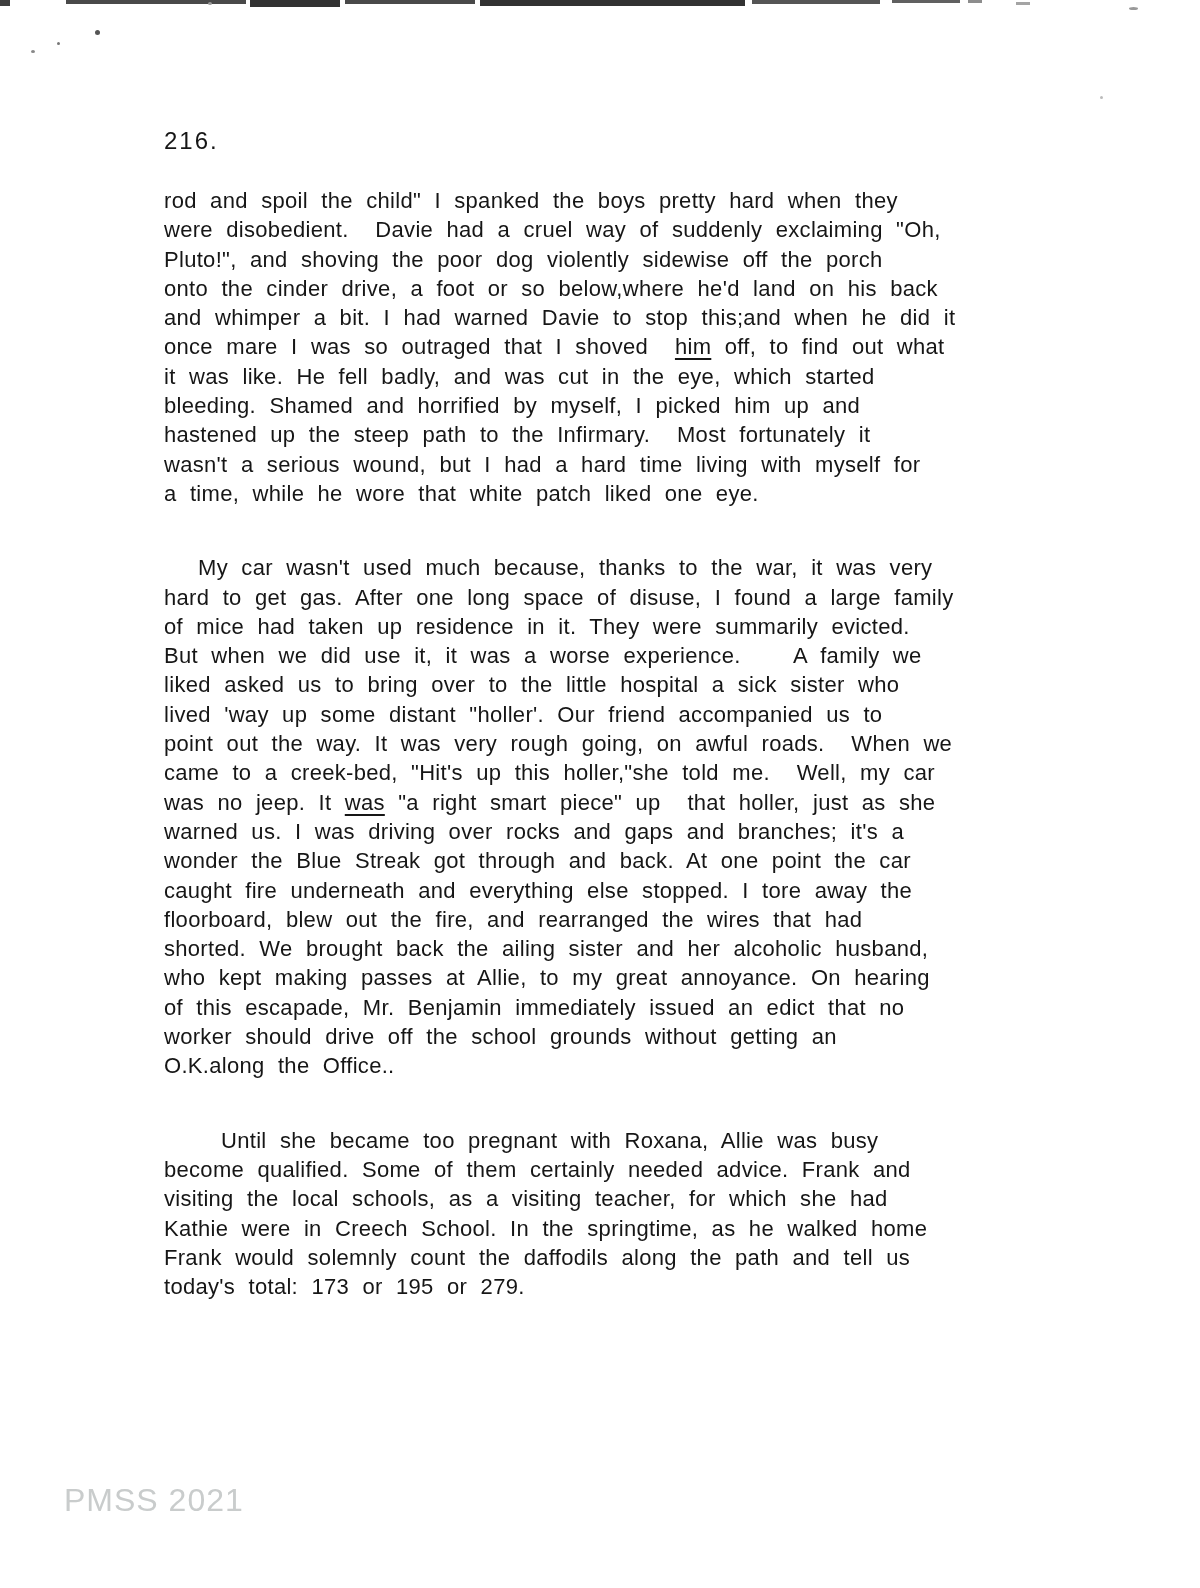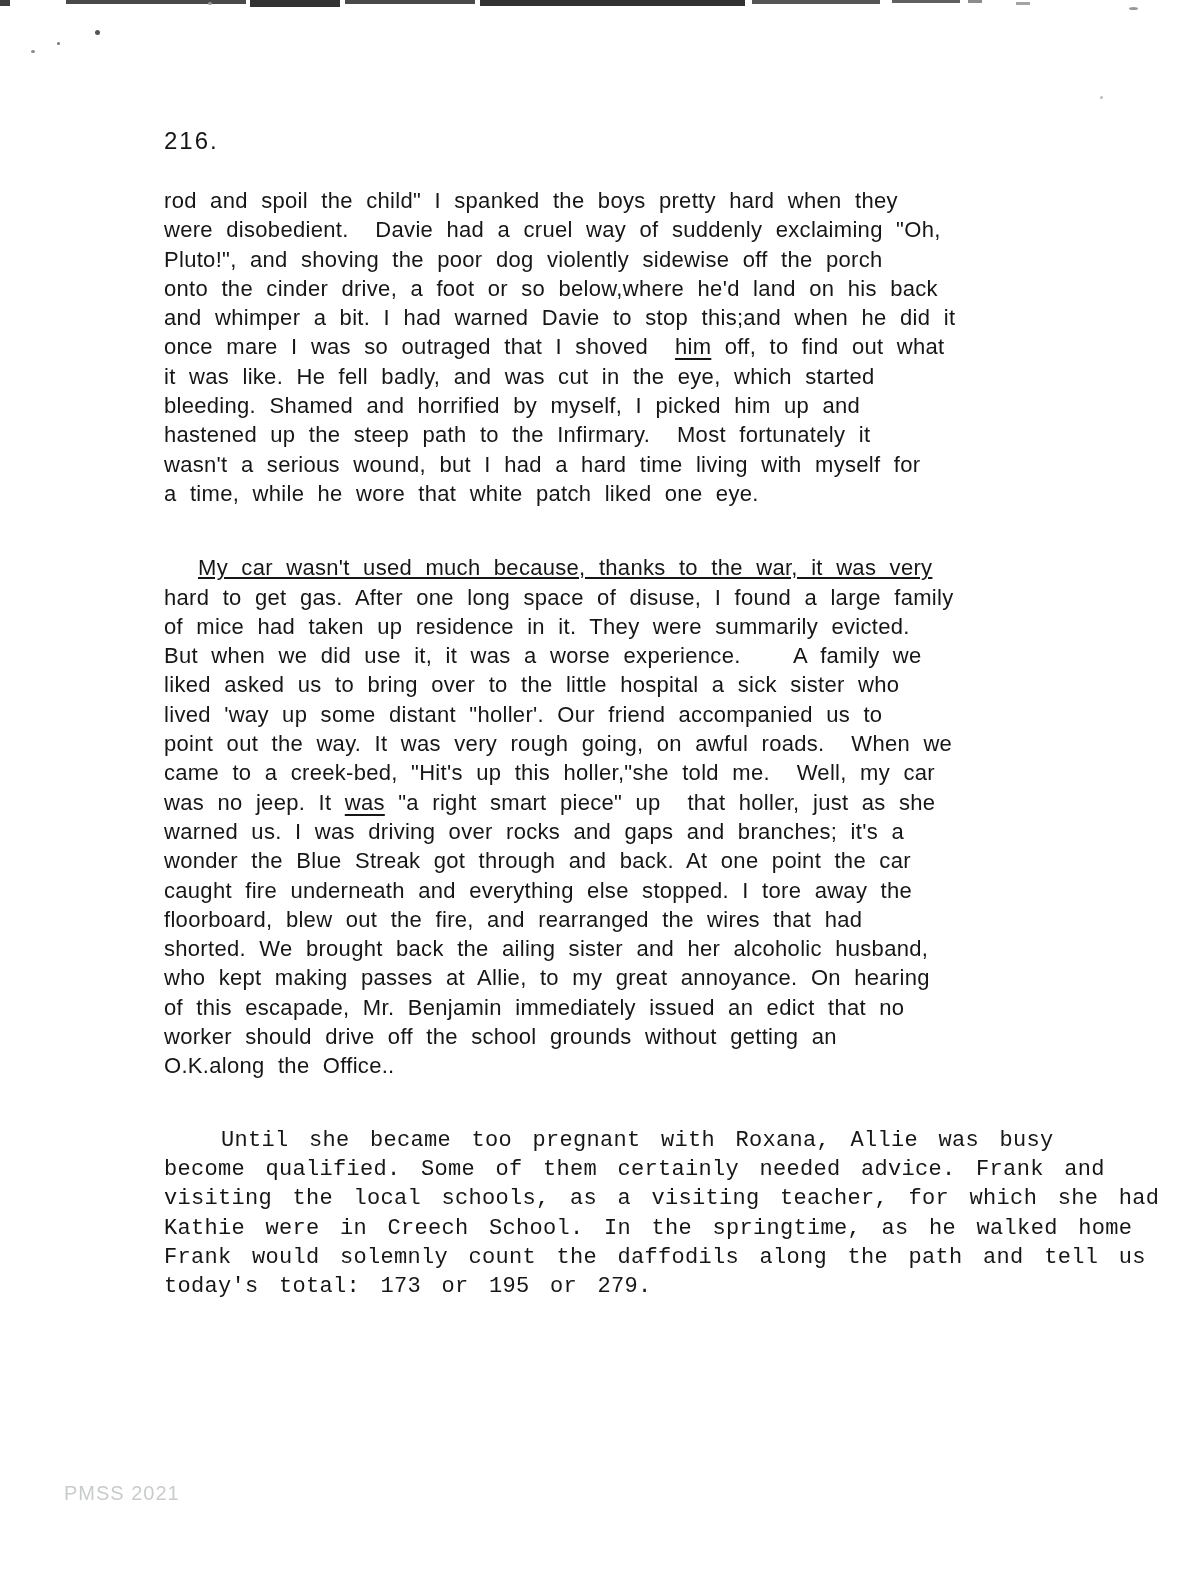"My car wasn't used much" .para.indent-small .line:first-child { text-decoration: underline -> none }
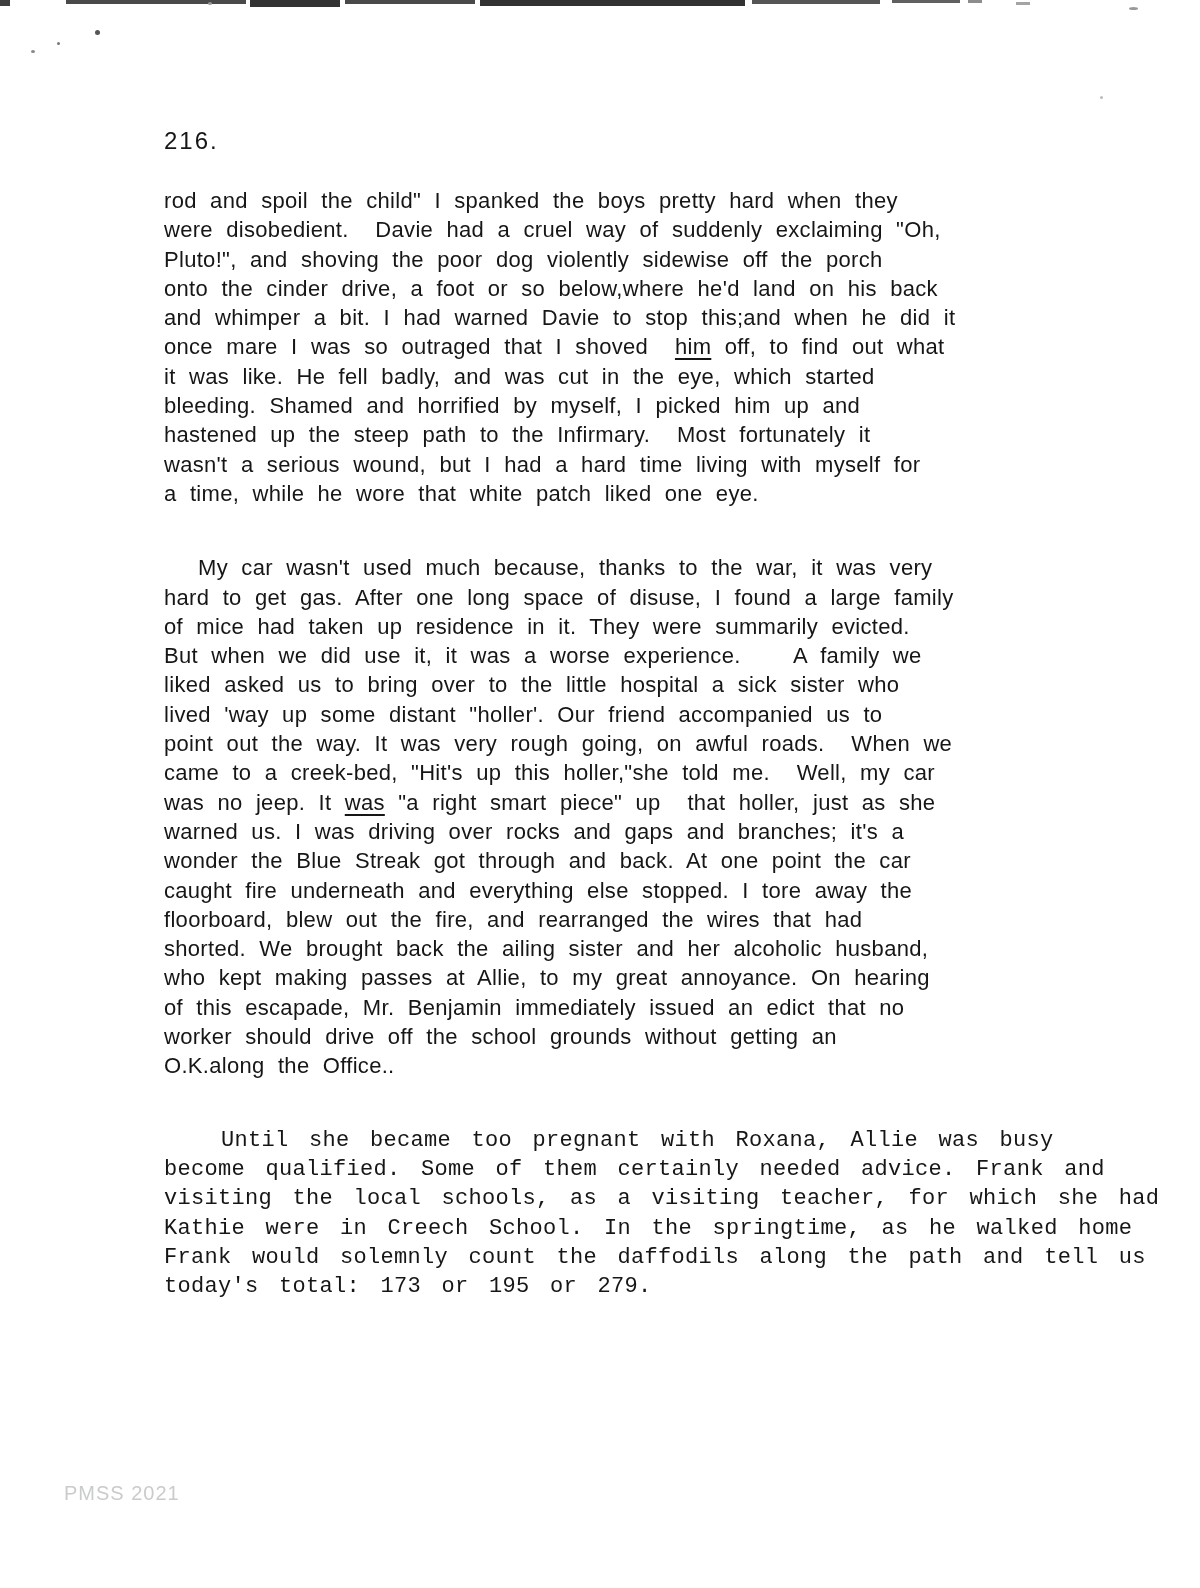"Until she became too pregnant" .para:last-child { font-family: Liberation Mono, monospace -> none }
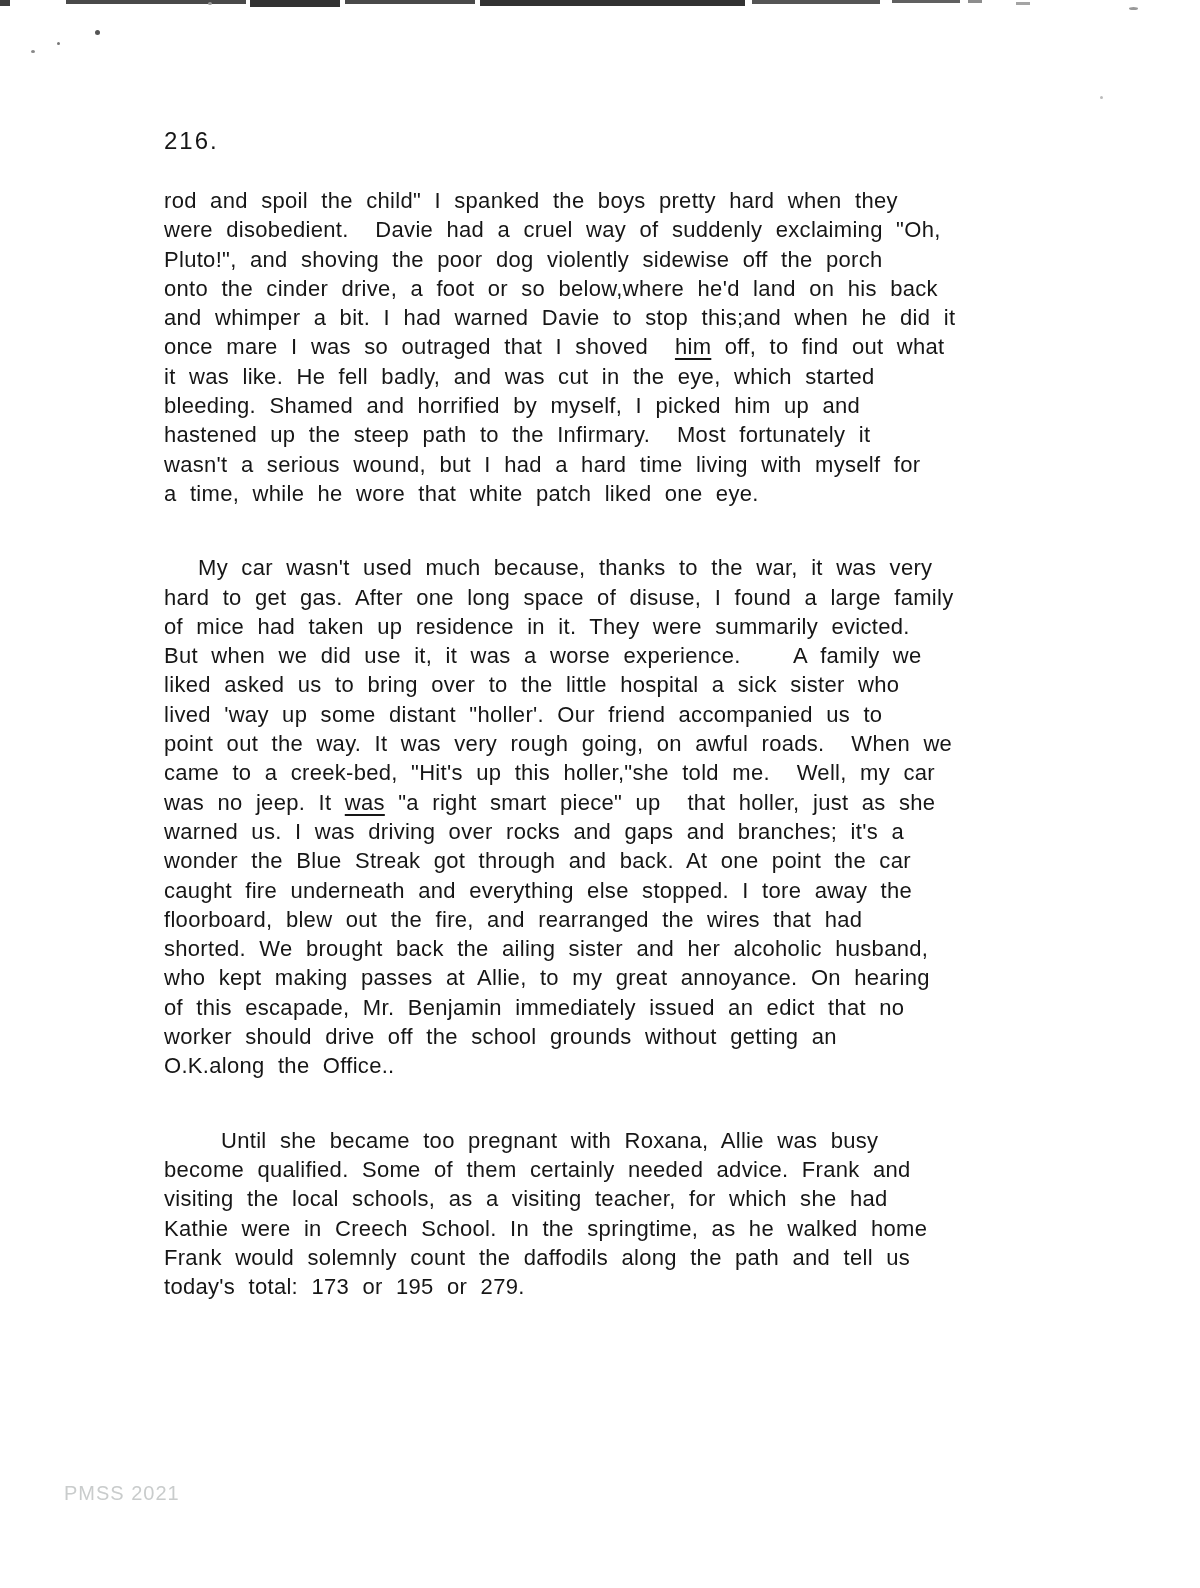"PMSS 2021" .watermark { font-size: 20px -> 32px }
